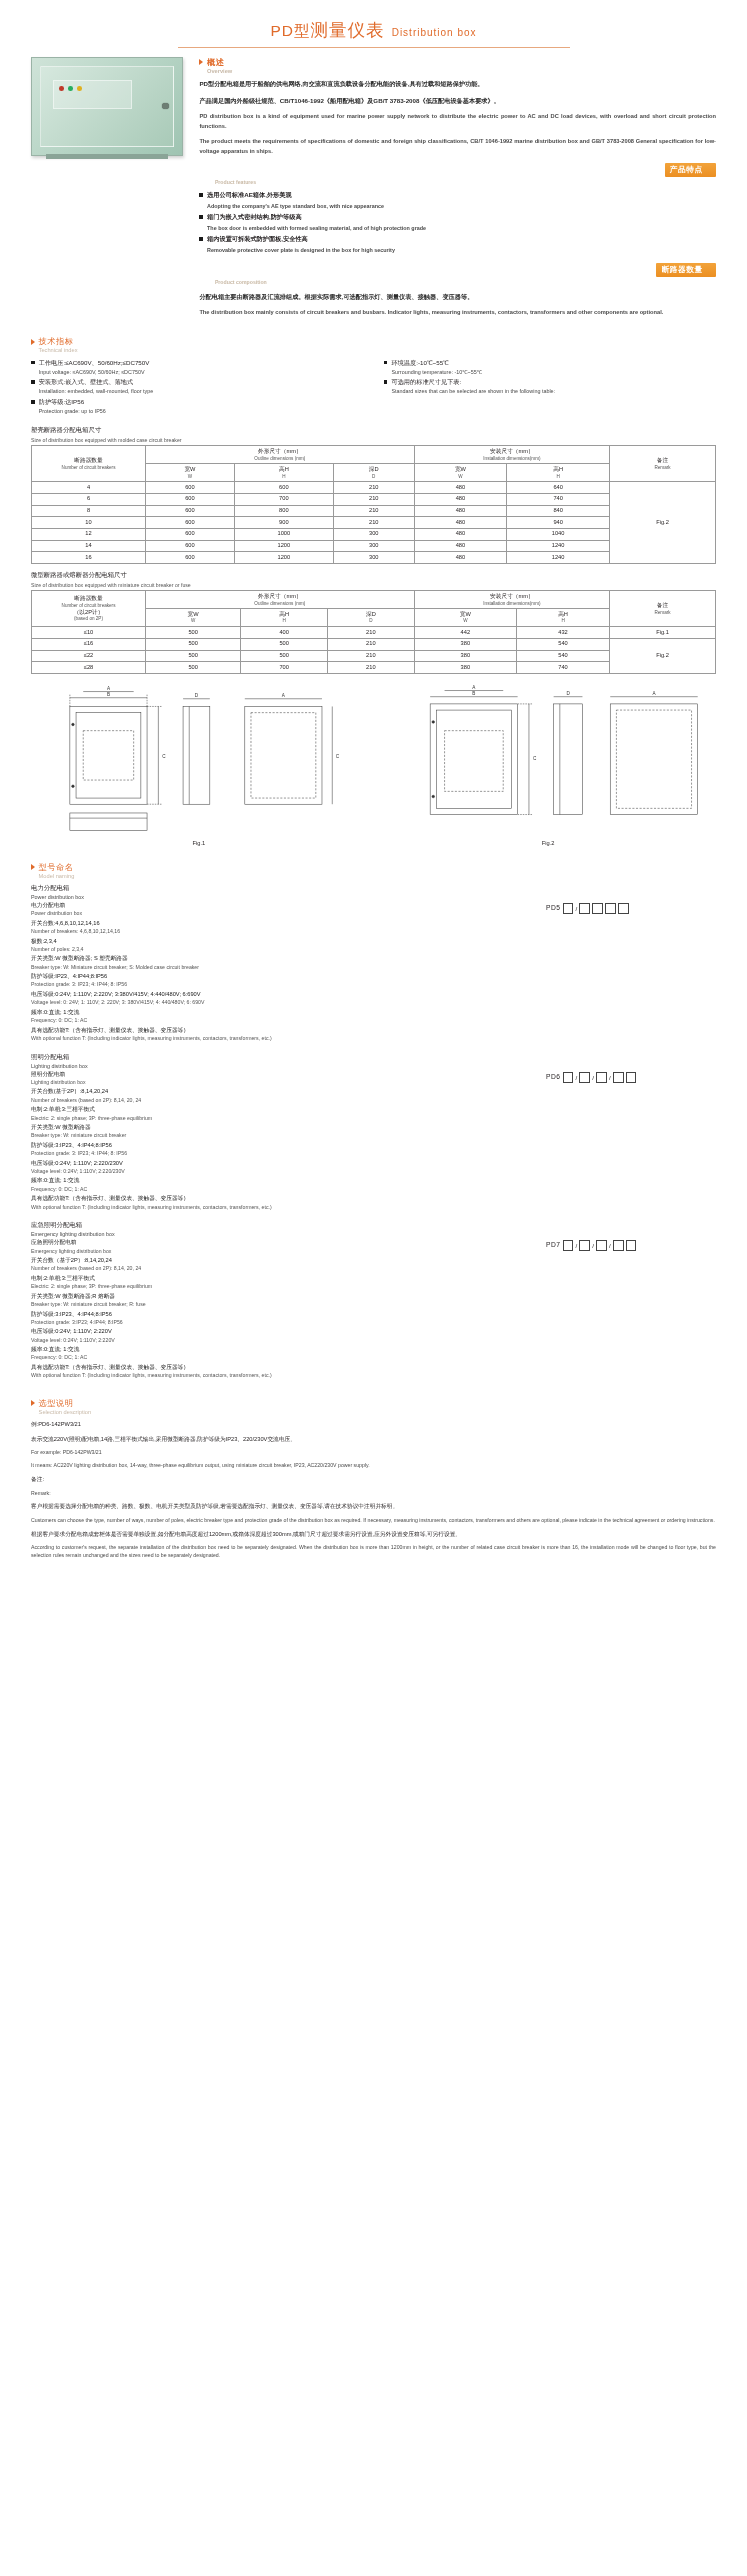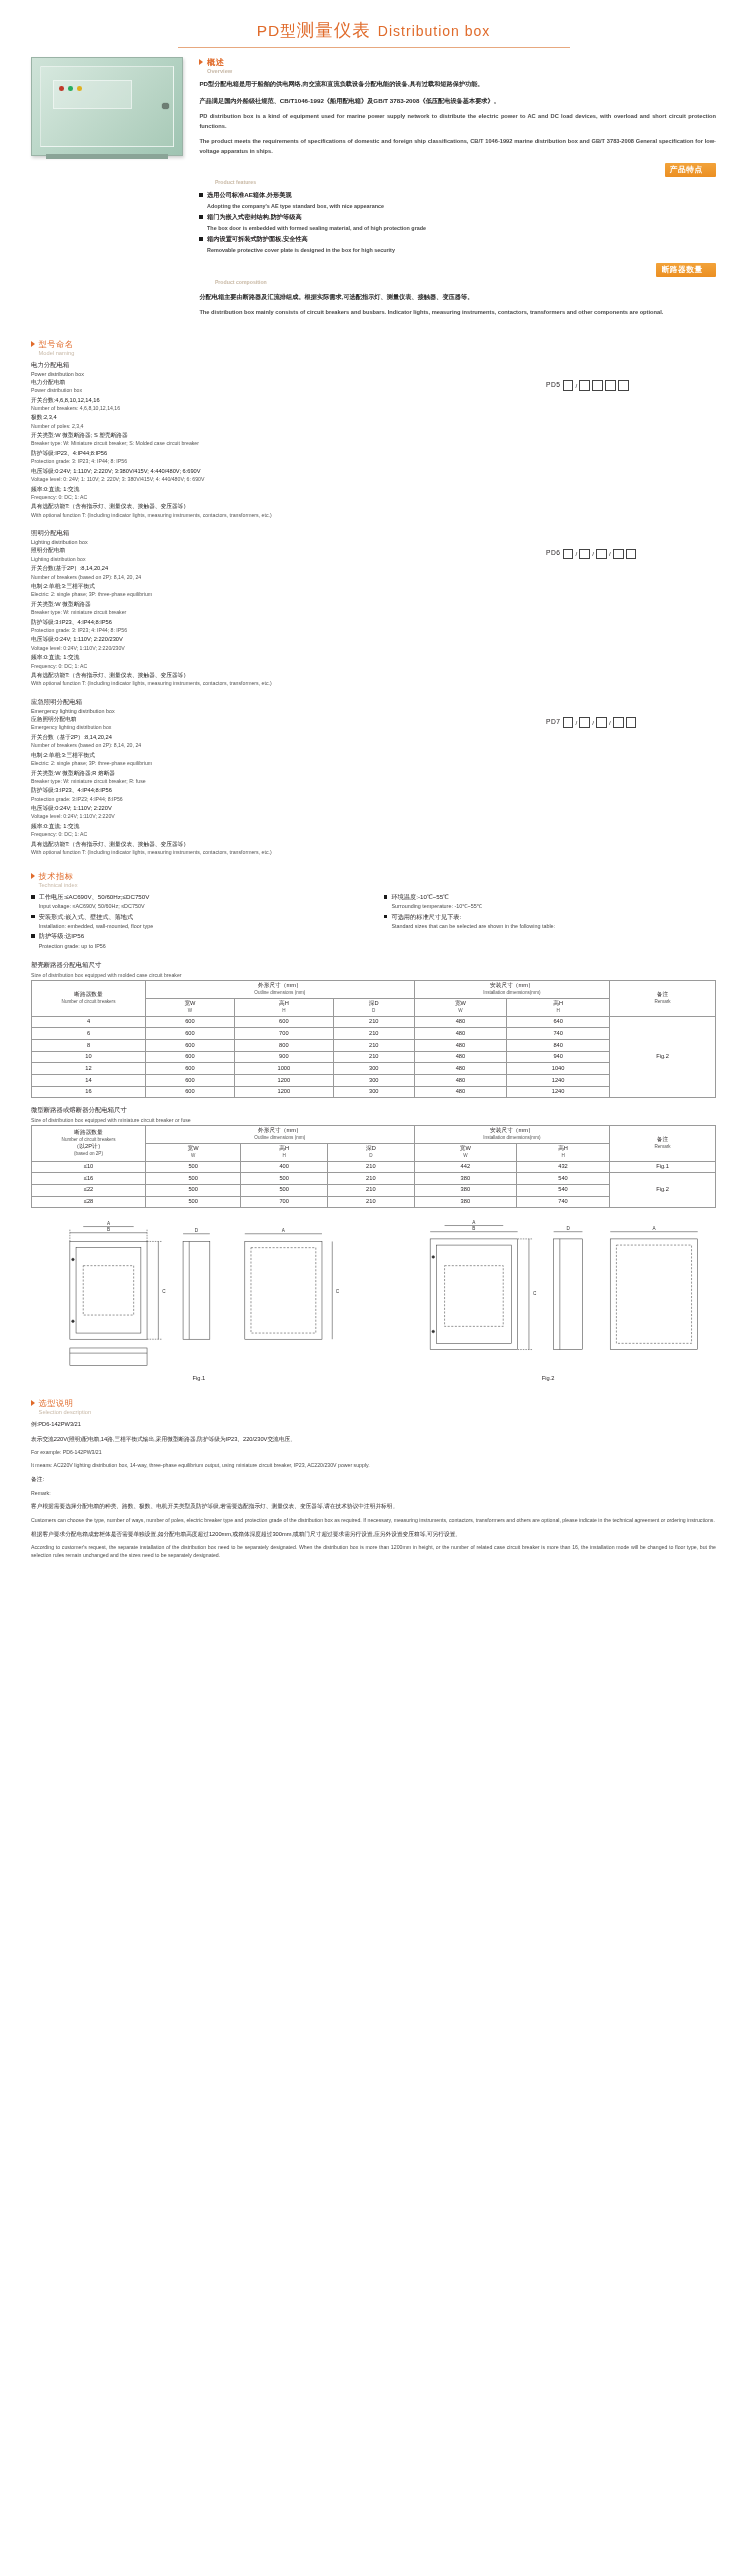"Distribution box" .doc-title .en { font-size: 14px -> 10px }
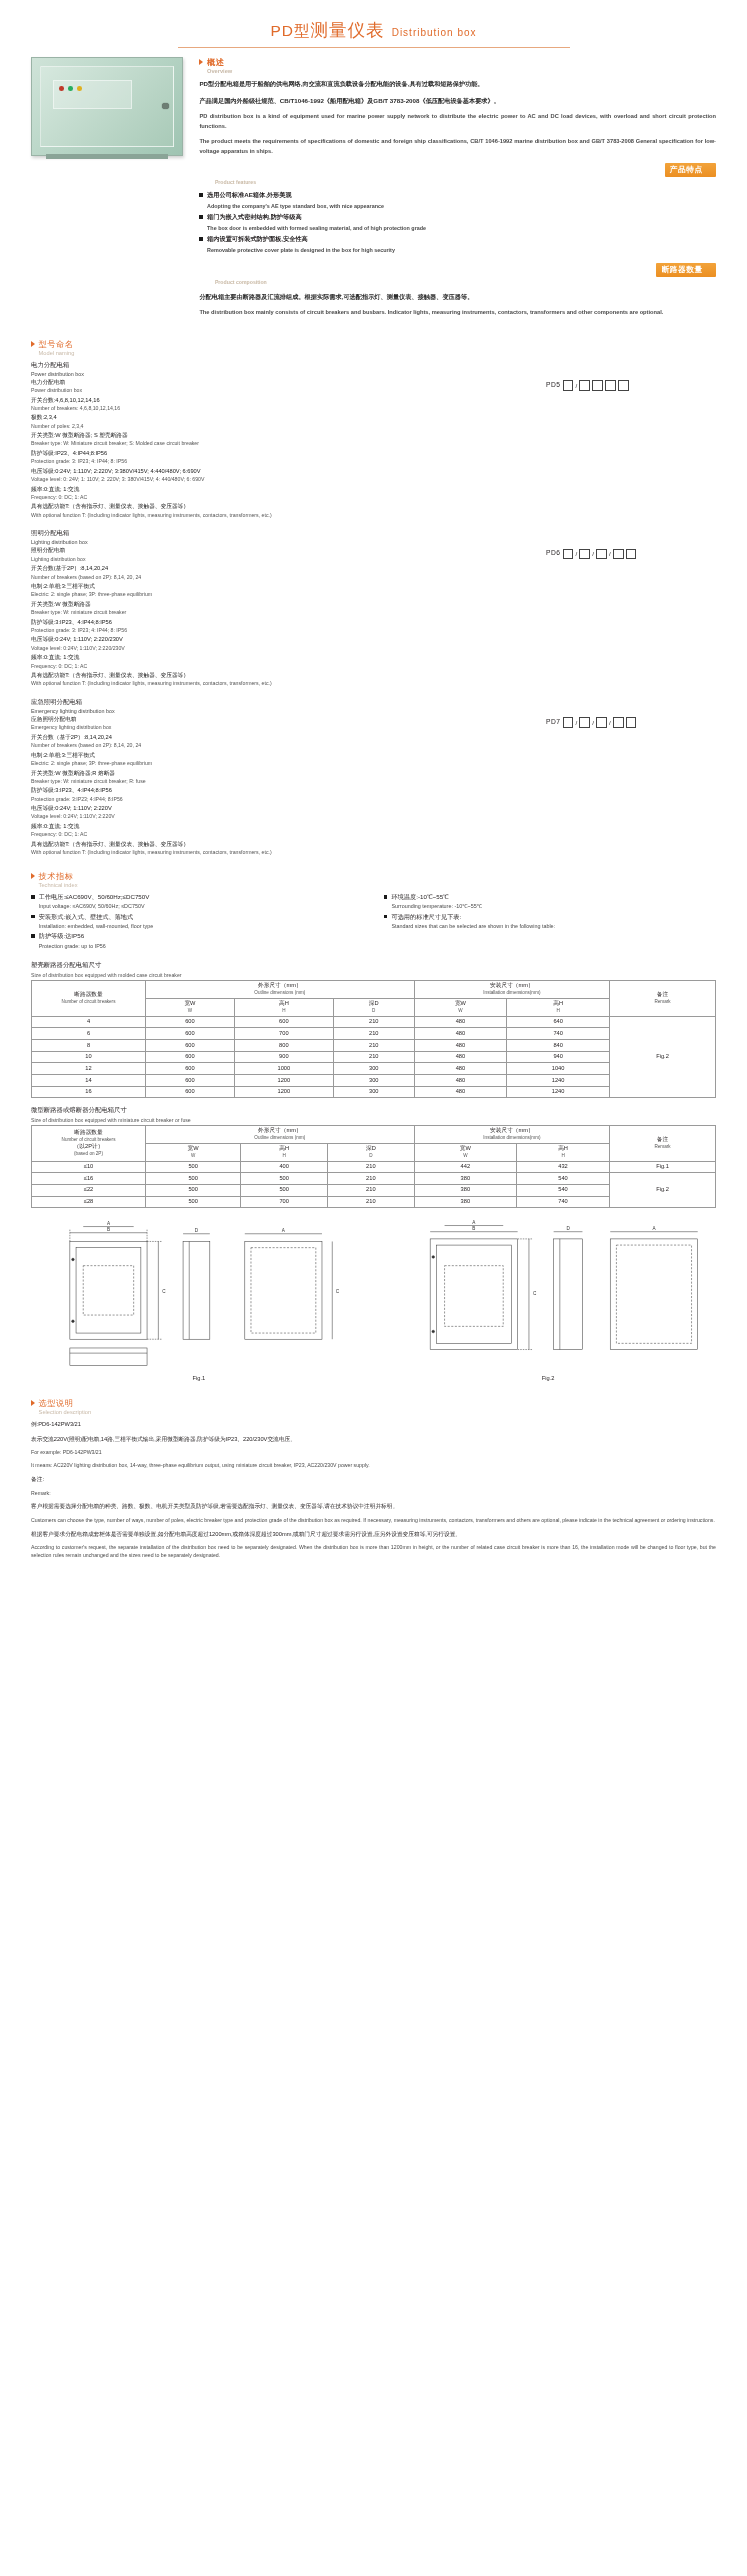"型号命名" div.sec { order: before "技术指标" -> after "技术指标" }
